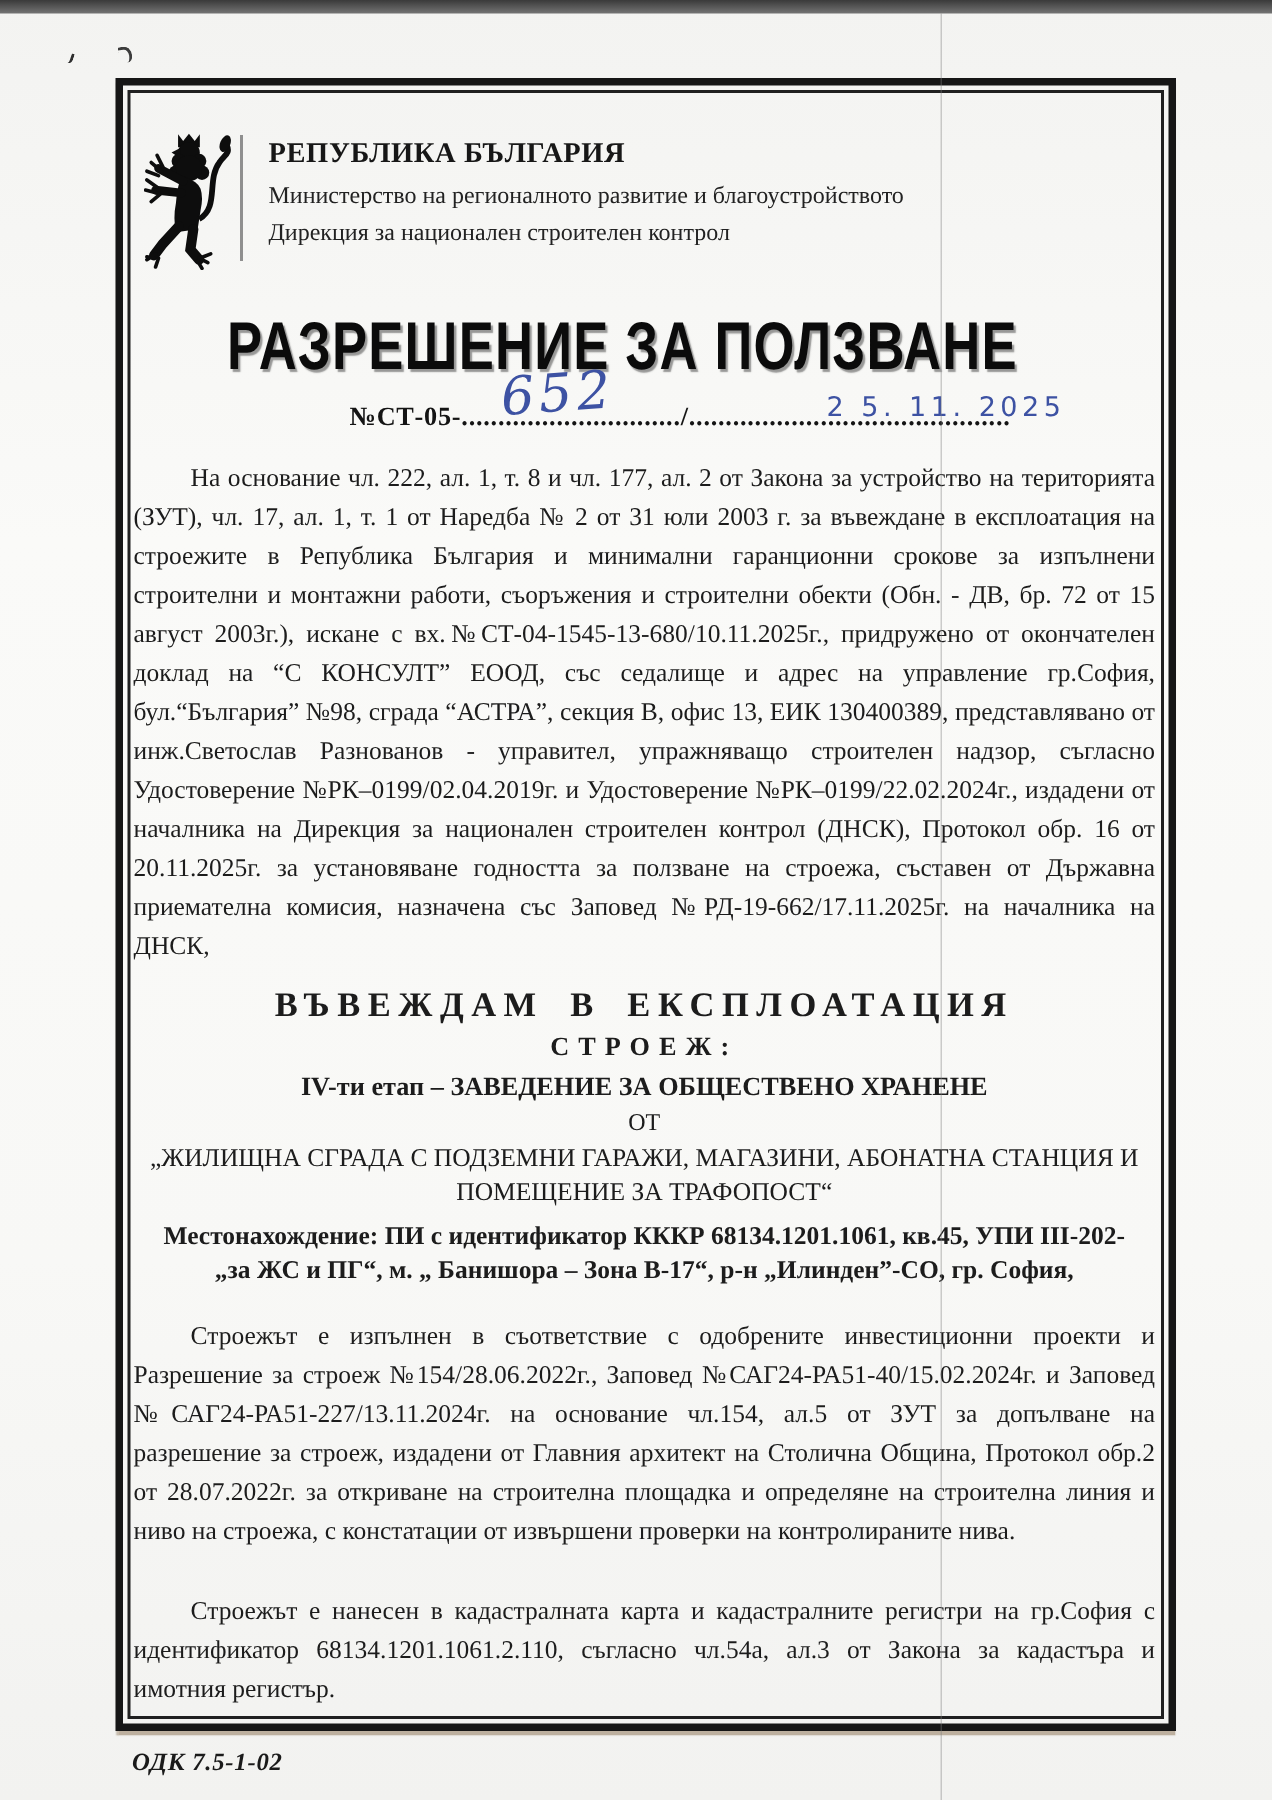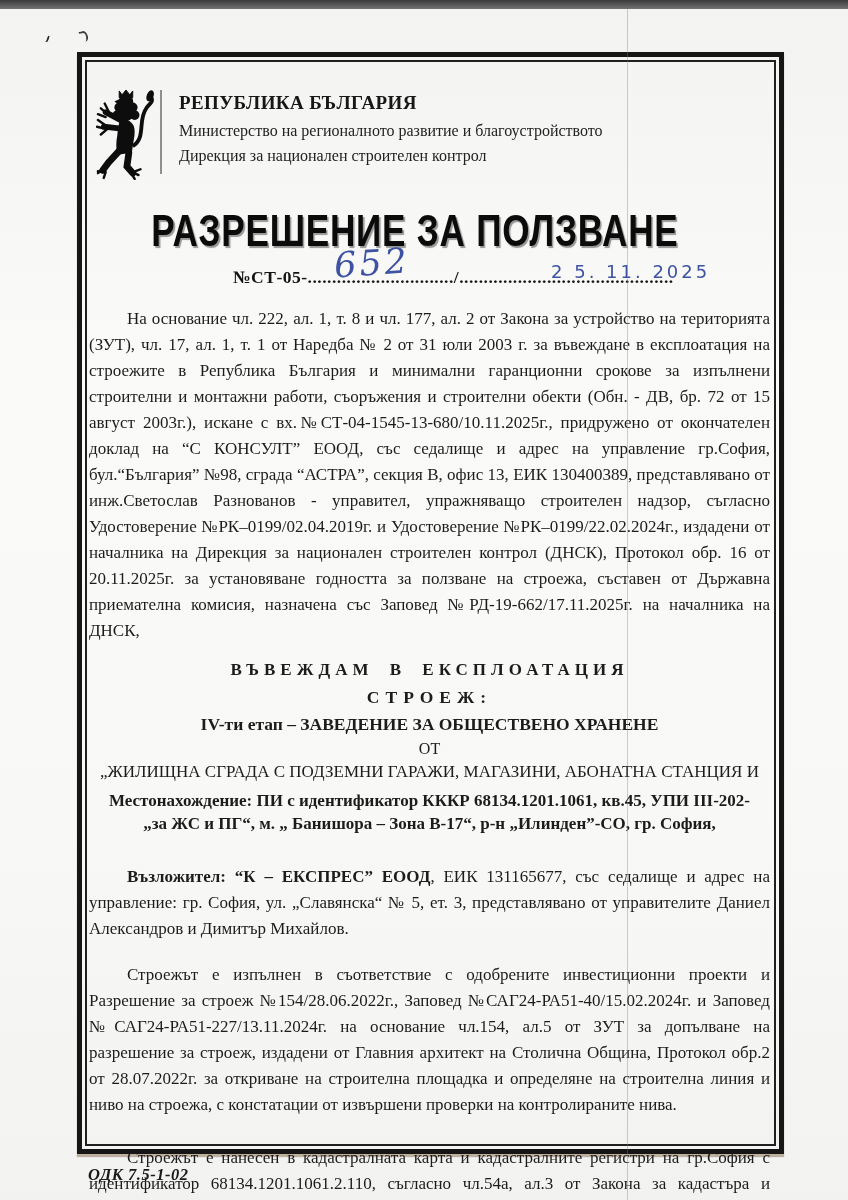"ВЪВЕЖДАМ В ЕКСПЛОАТАЦИЯ" .decree-1 { font-size: 17px -> 23px }
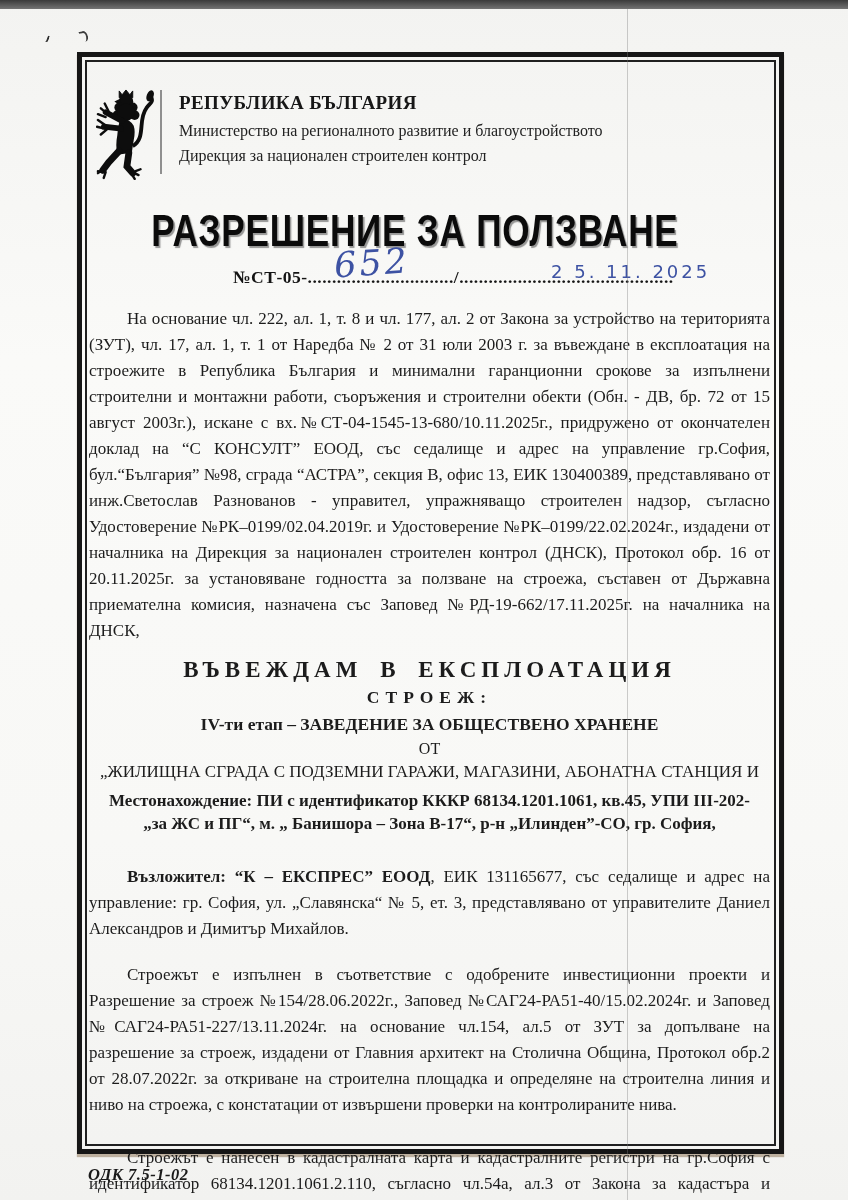"ПОМЕЩЕНИЕ ЗА ТРАФОПОСТ“" div.cline { html: none -> <div>ПОМЕЩЕНИЕ ЗА ТРАФОПОСТ“</div> }
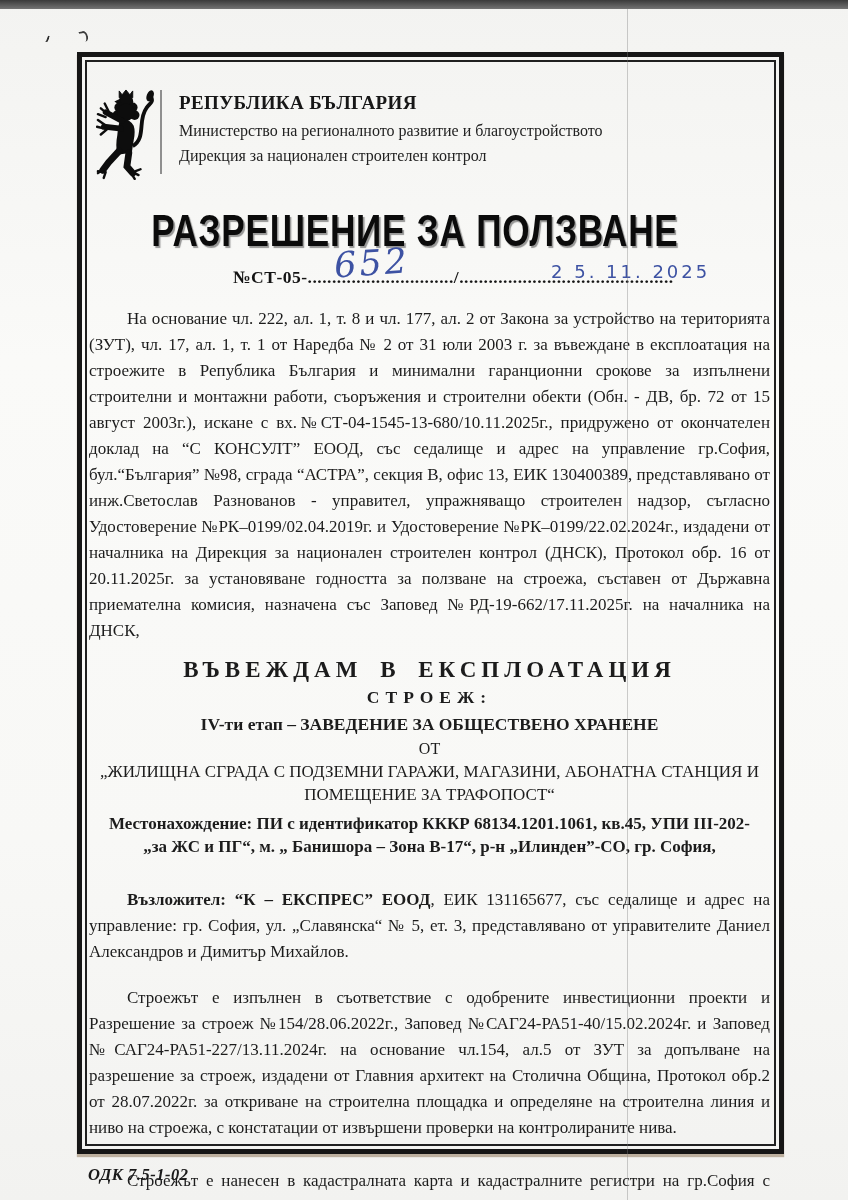"Възложител: “К – ЕКСПРЕС” ЕООД," p.para { html: <p><b>Възложител: “К – ЕКСПРЕС” ЕООД</b><span>, ЕИК 131165677, със седалище и адрес на управление: гр. София, ул. „Славянска“ № 5, ет. 3, представлявано от управителите Даниел Александров и Димитър Михайлов.</span></p> -> none }
